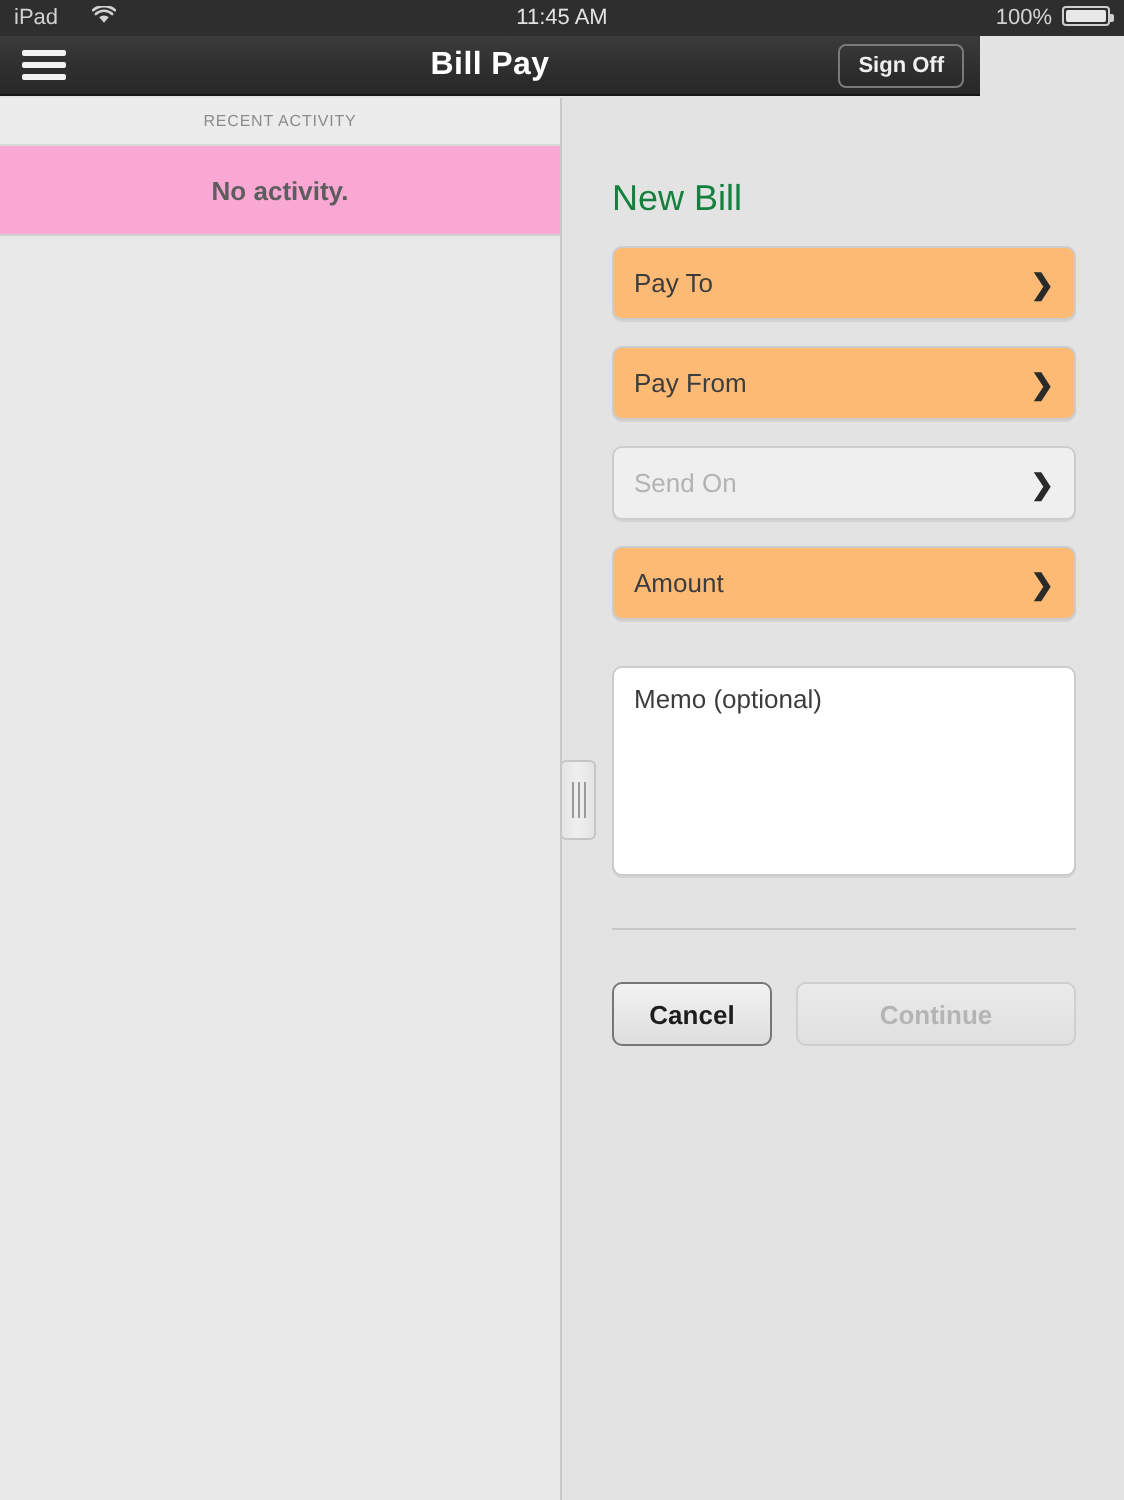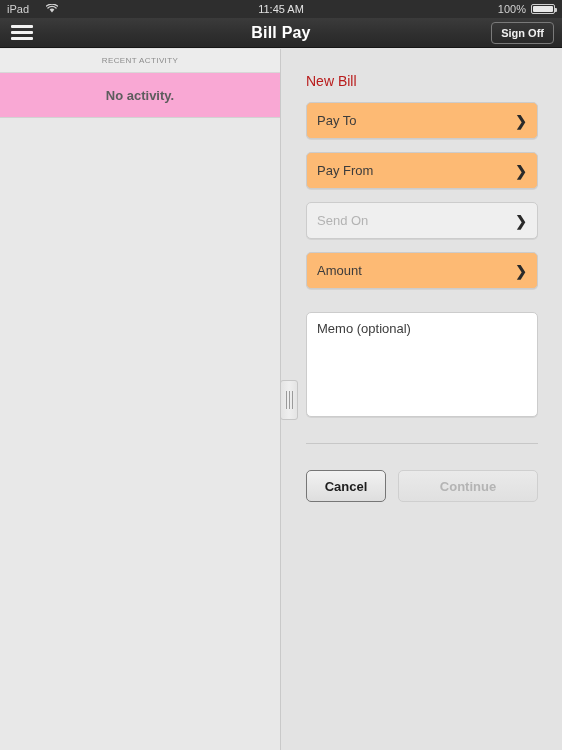"100%" .sb-right { align-items: center -> none }
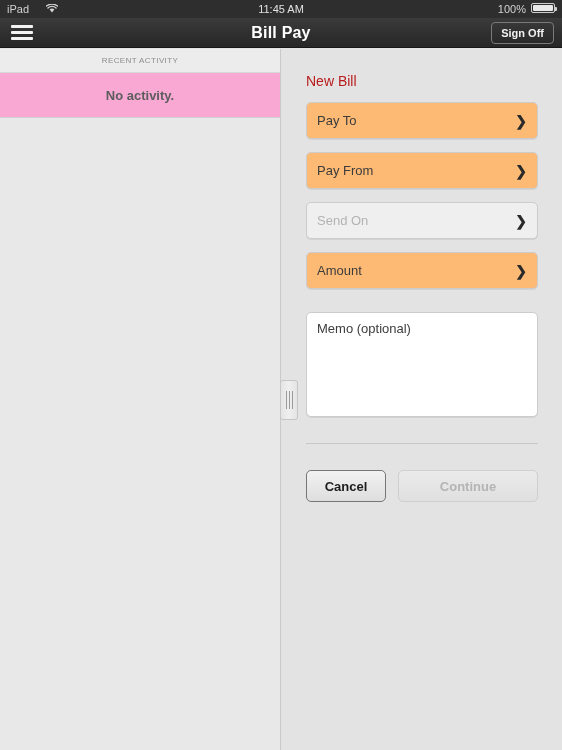"Bill Pay" .navbar { width: 562px -> 490px }
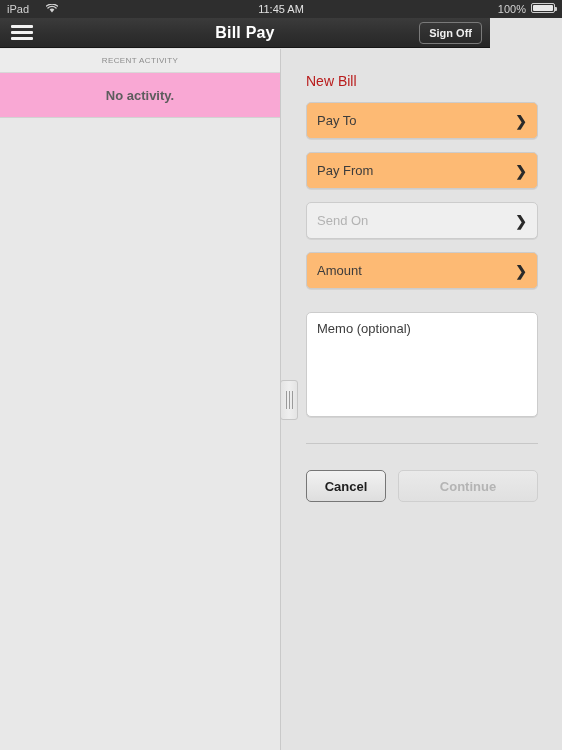"New Bill" .detail-title { color: #b91c1c -> #15803d; font-size: 14px -> 18px; margin-top: 24px -> 40px }
